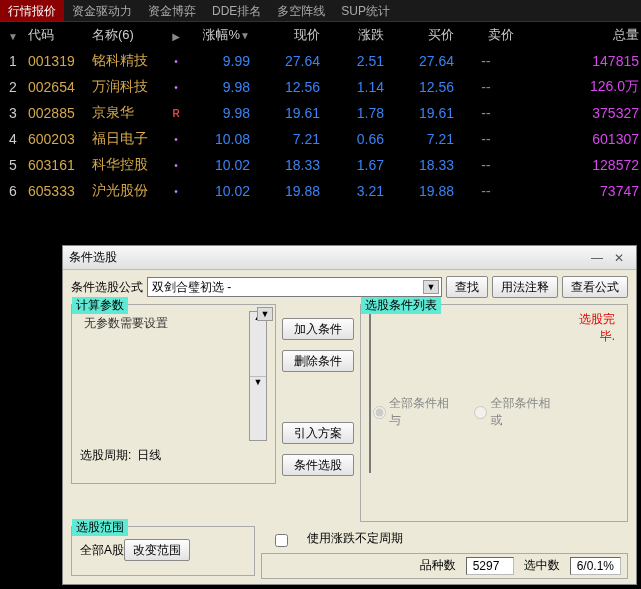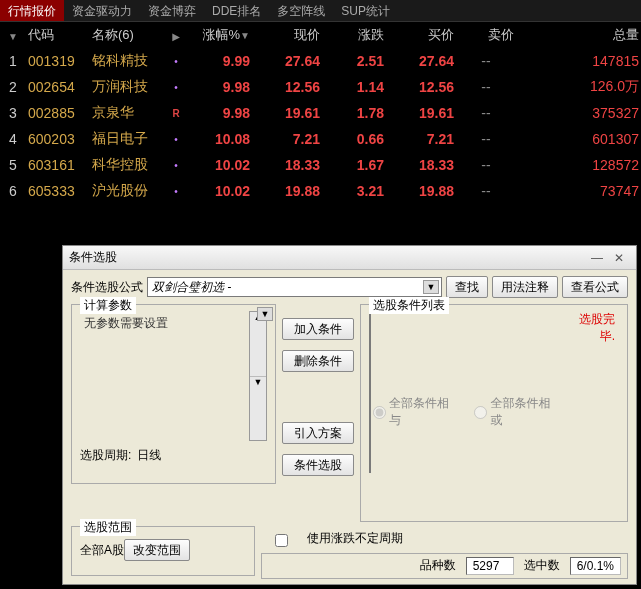"9.99" .stock-table td.red { color: #ef4444 -> #3b82f6; font-weight: bold -> none }
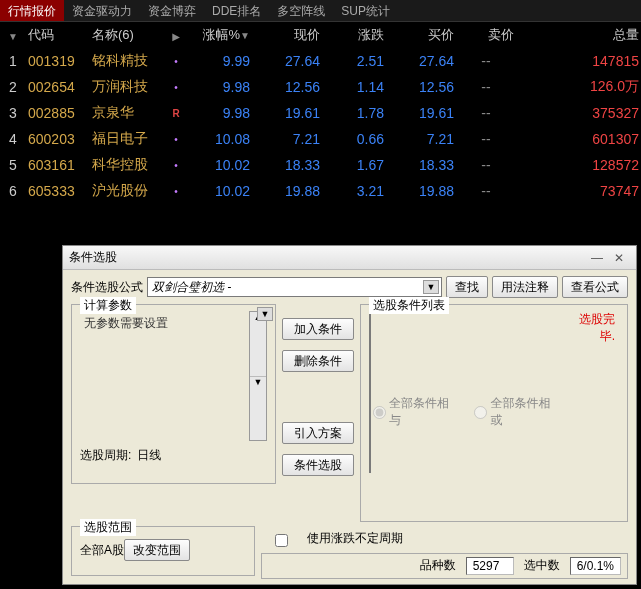"147815" .stock-table td.vol { color: #ef4444 -> #d946ef }
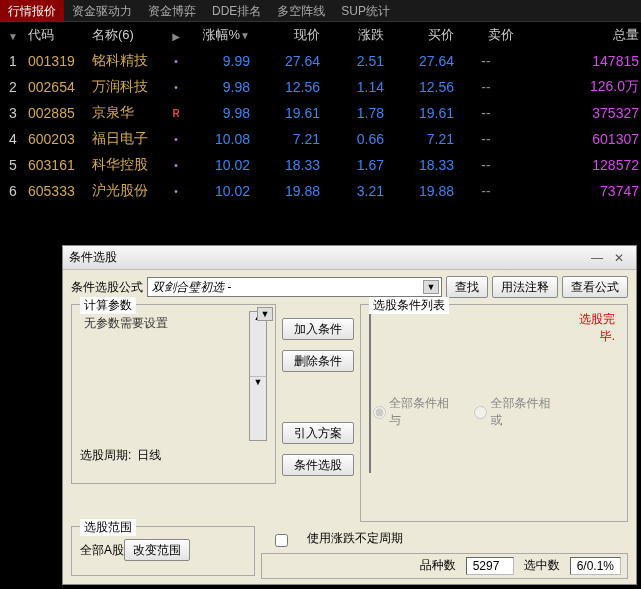"双剑合璧初选 -" .formula-row .sel { font-style: italic -> none }
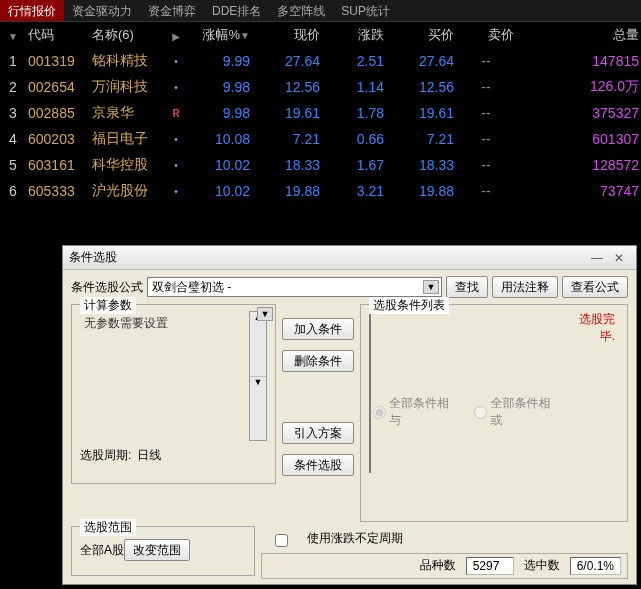"计算参数" .fieldset > .legend { background: #ffffff -> #5eead4; left: 8px -> 0 }
